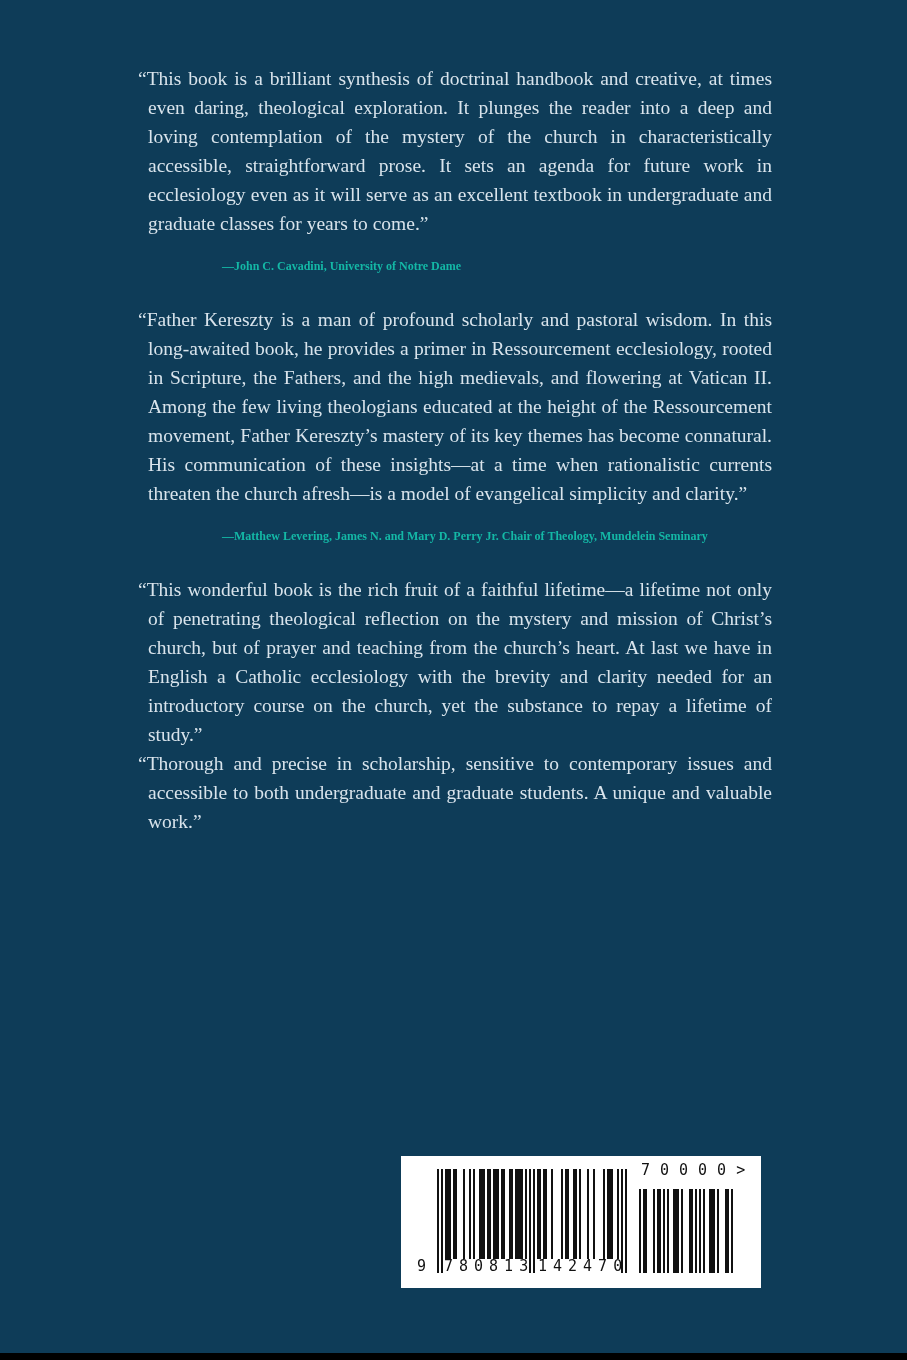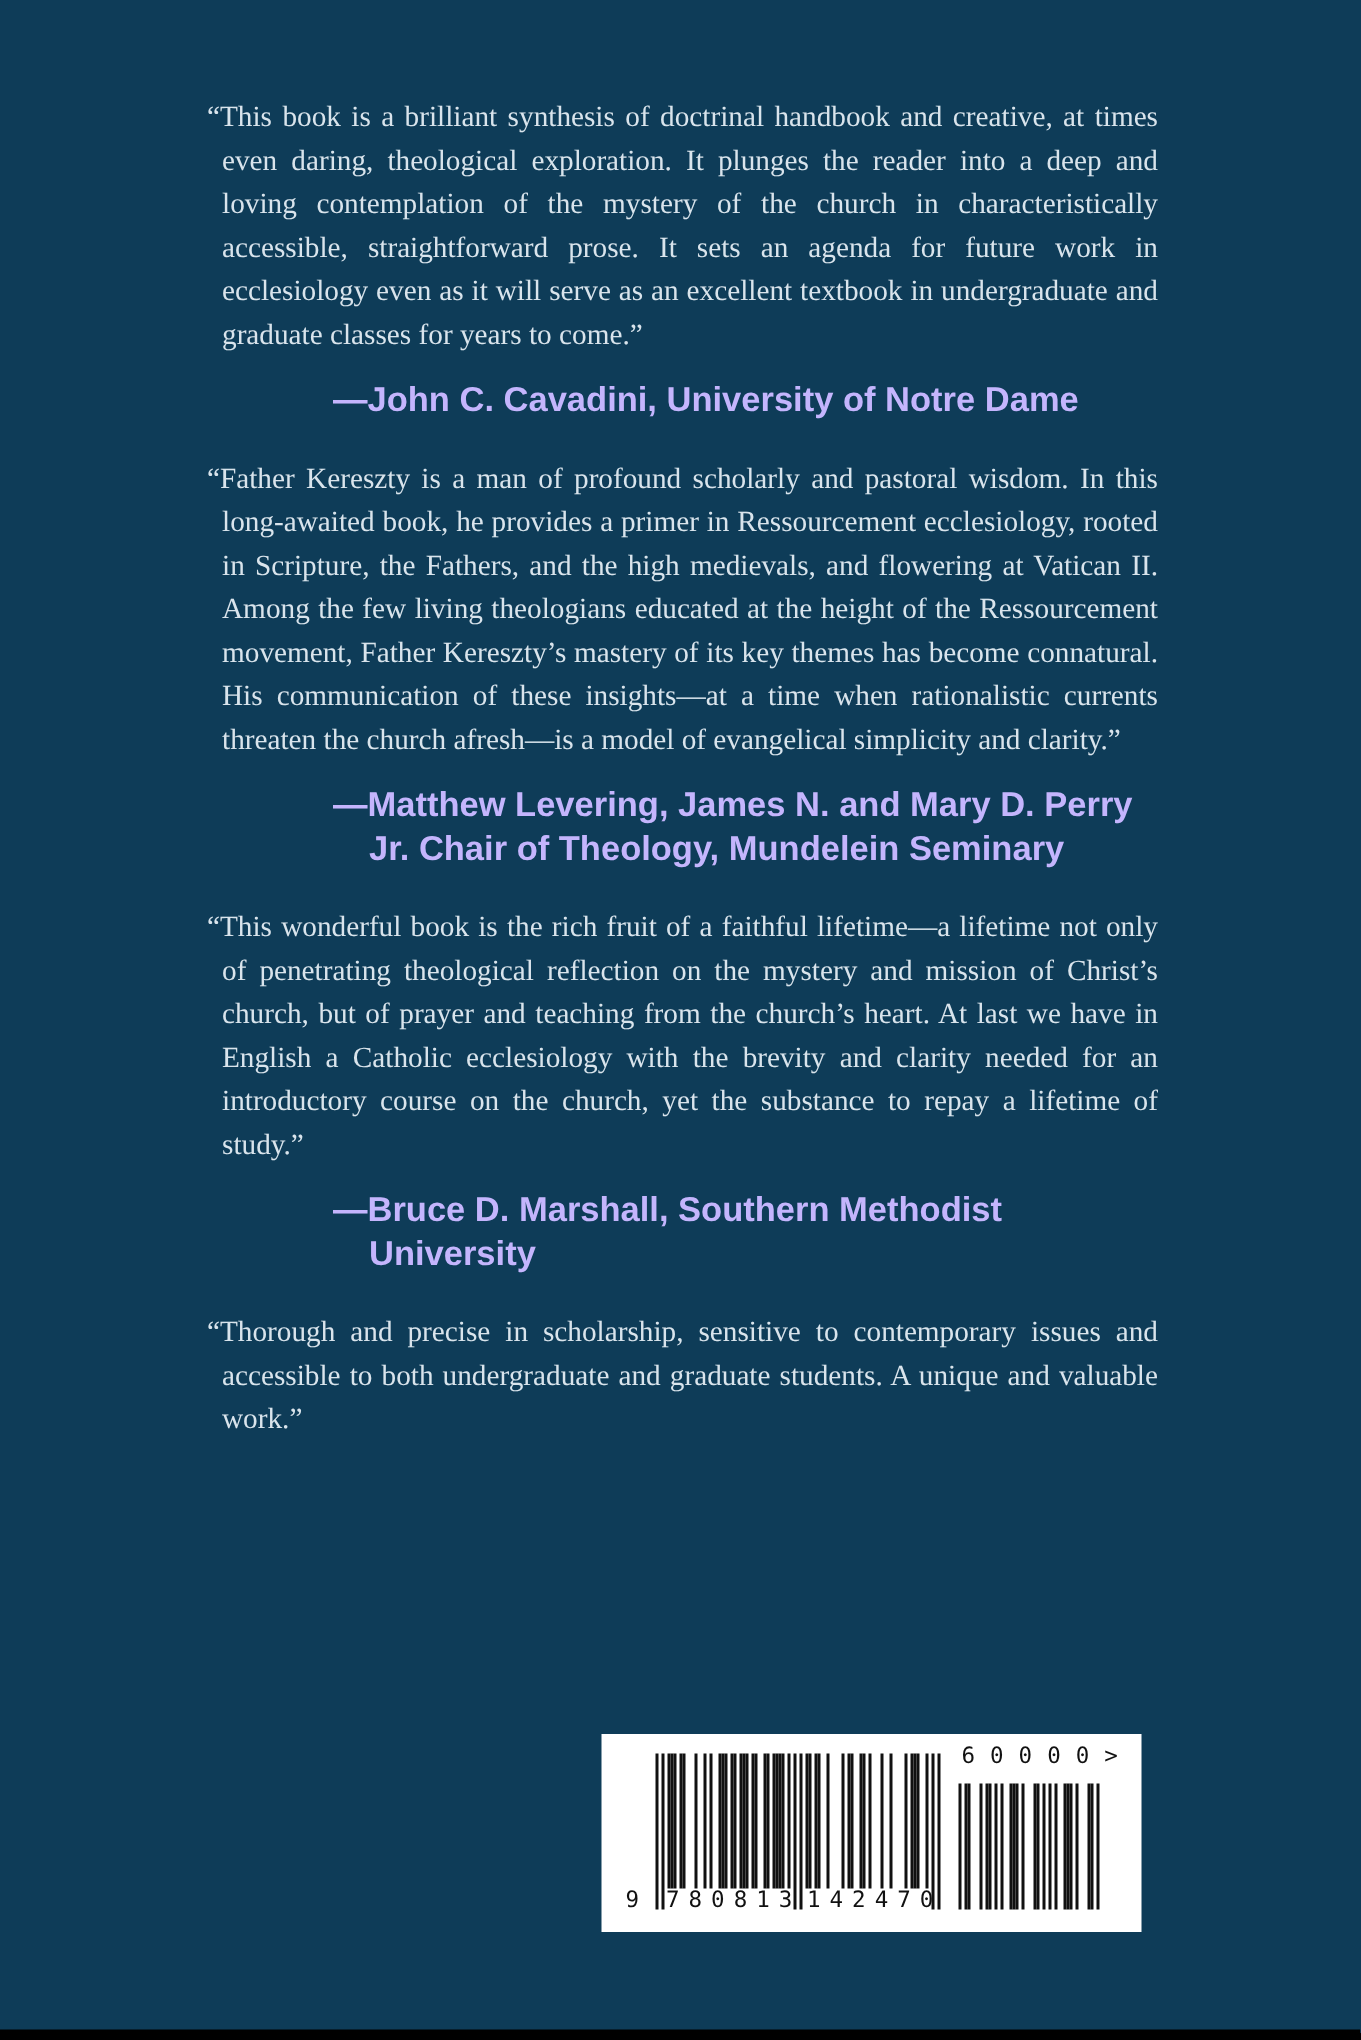"—John C. Cavadini, University of" .attribution { color: #c4b5fd -> #14b8a6; font-family: Liberation Sans, sans-serif -> Liberation Serif, serif; font-size: 23px -> 12px }
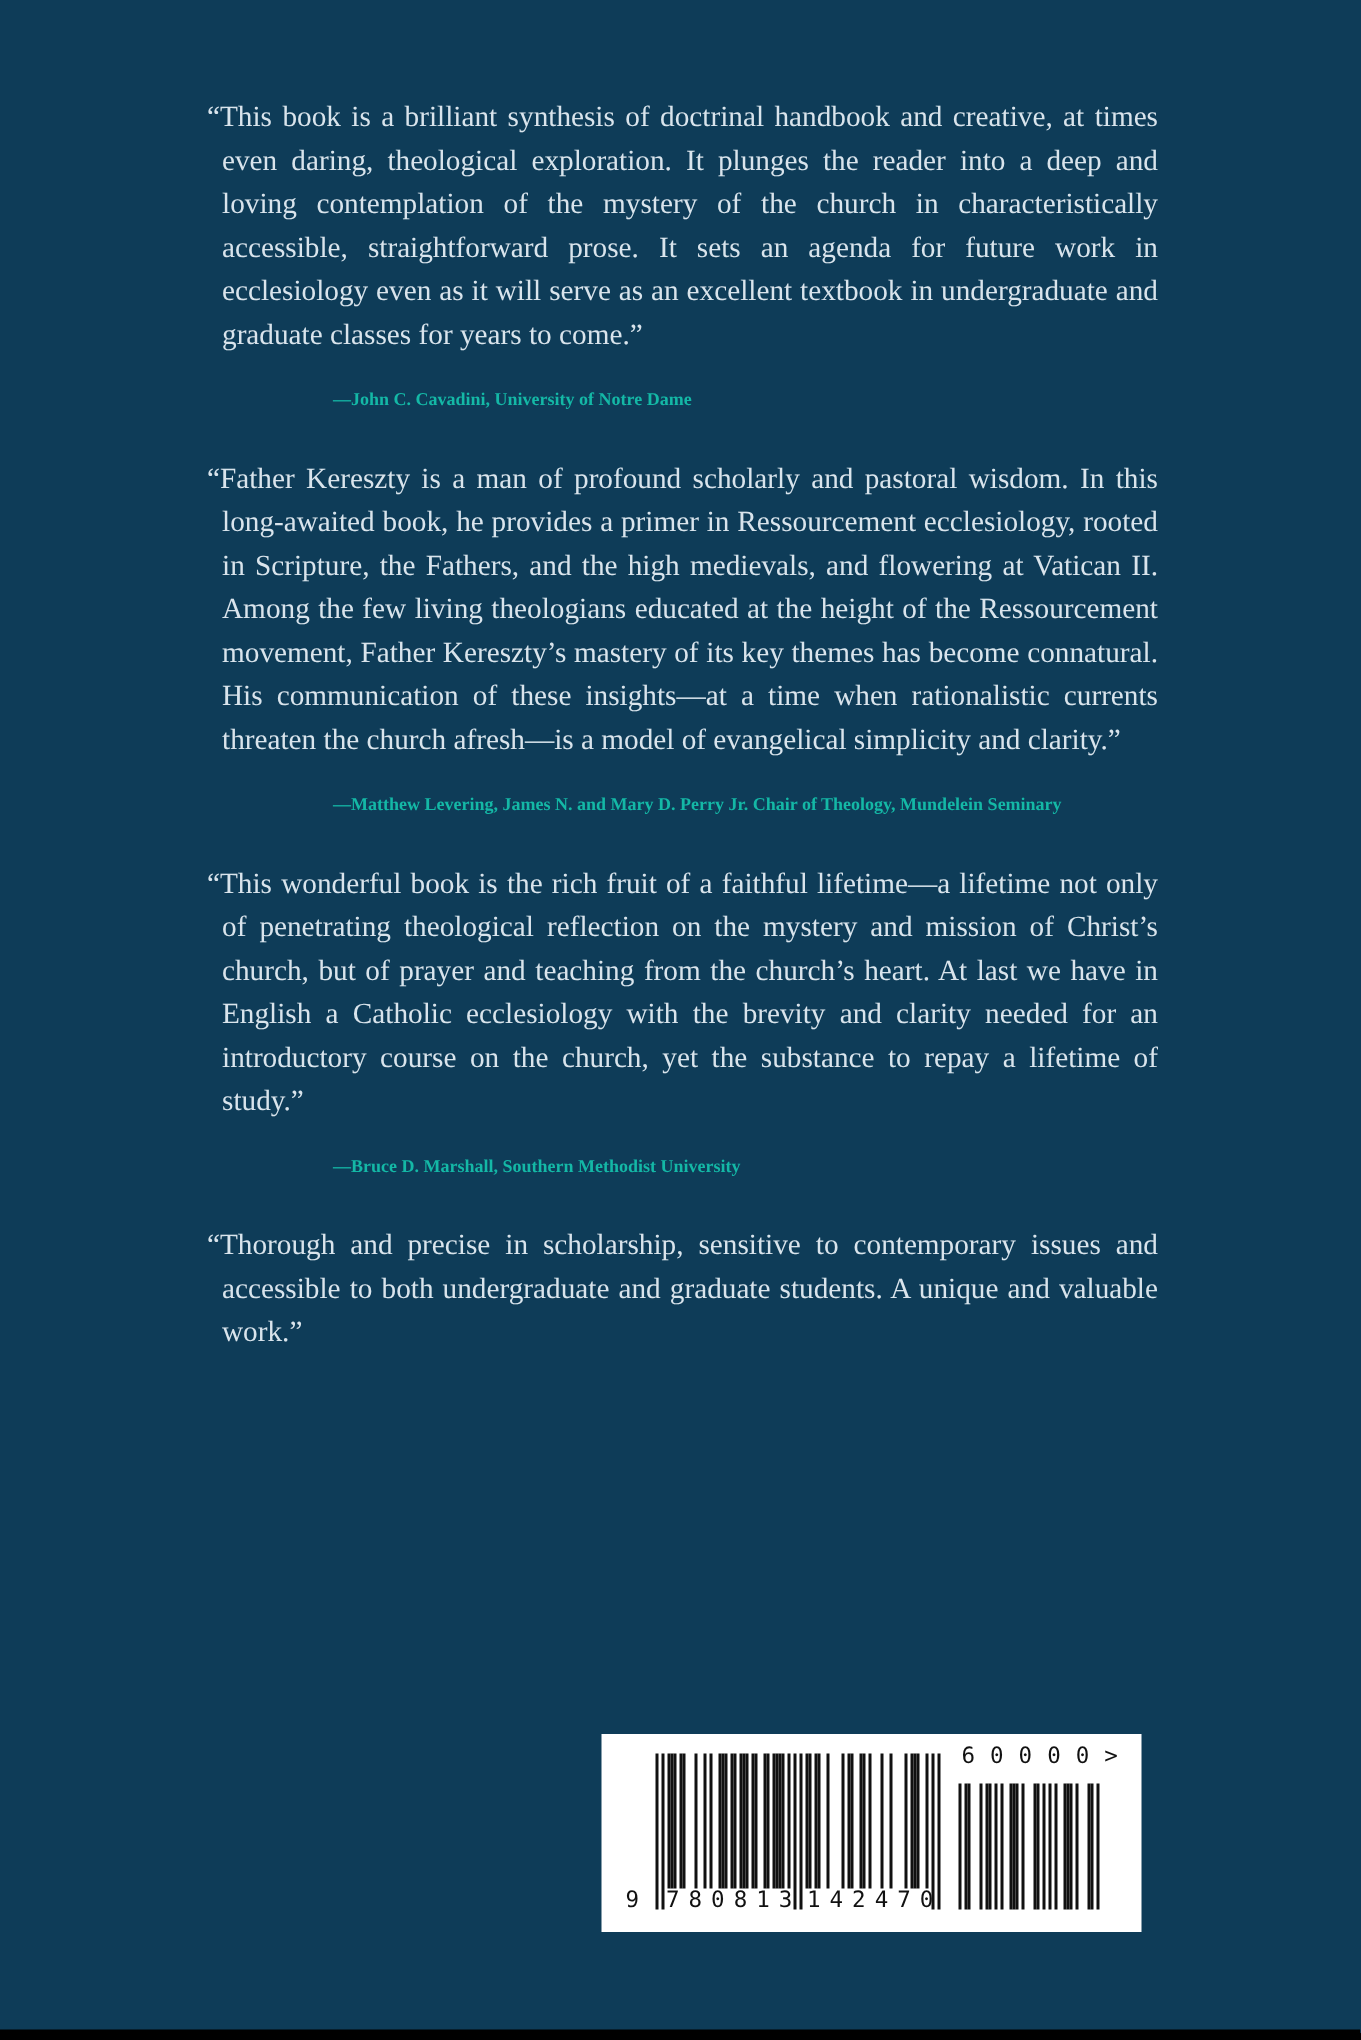"—Bruce D. Marshall, Southern Methodist" p.attribution { html: <p><span>—Bruce D. Marshall, Southern Methodist University</span><span></span></p> -> none }
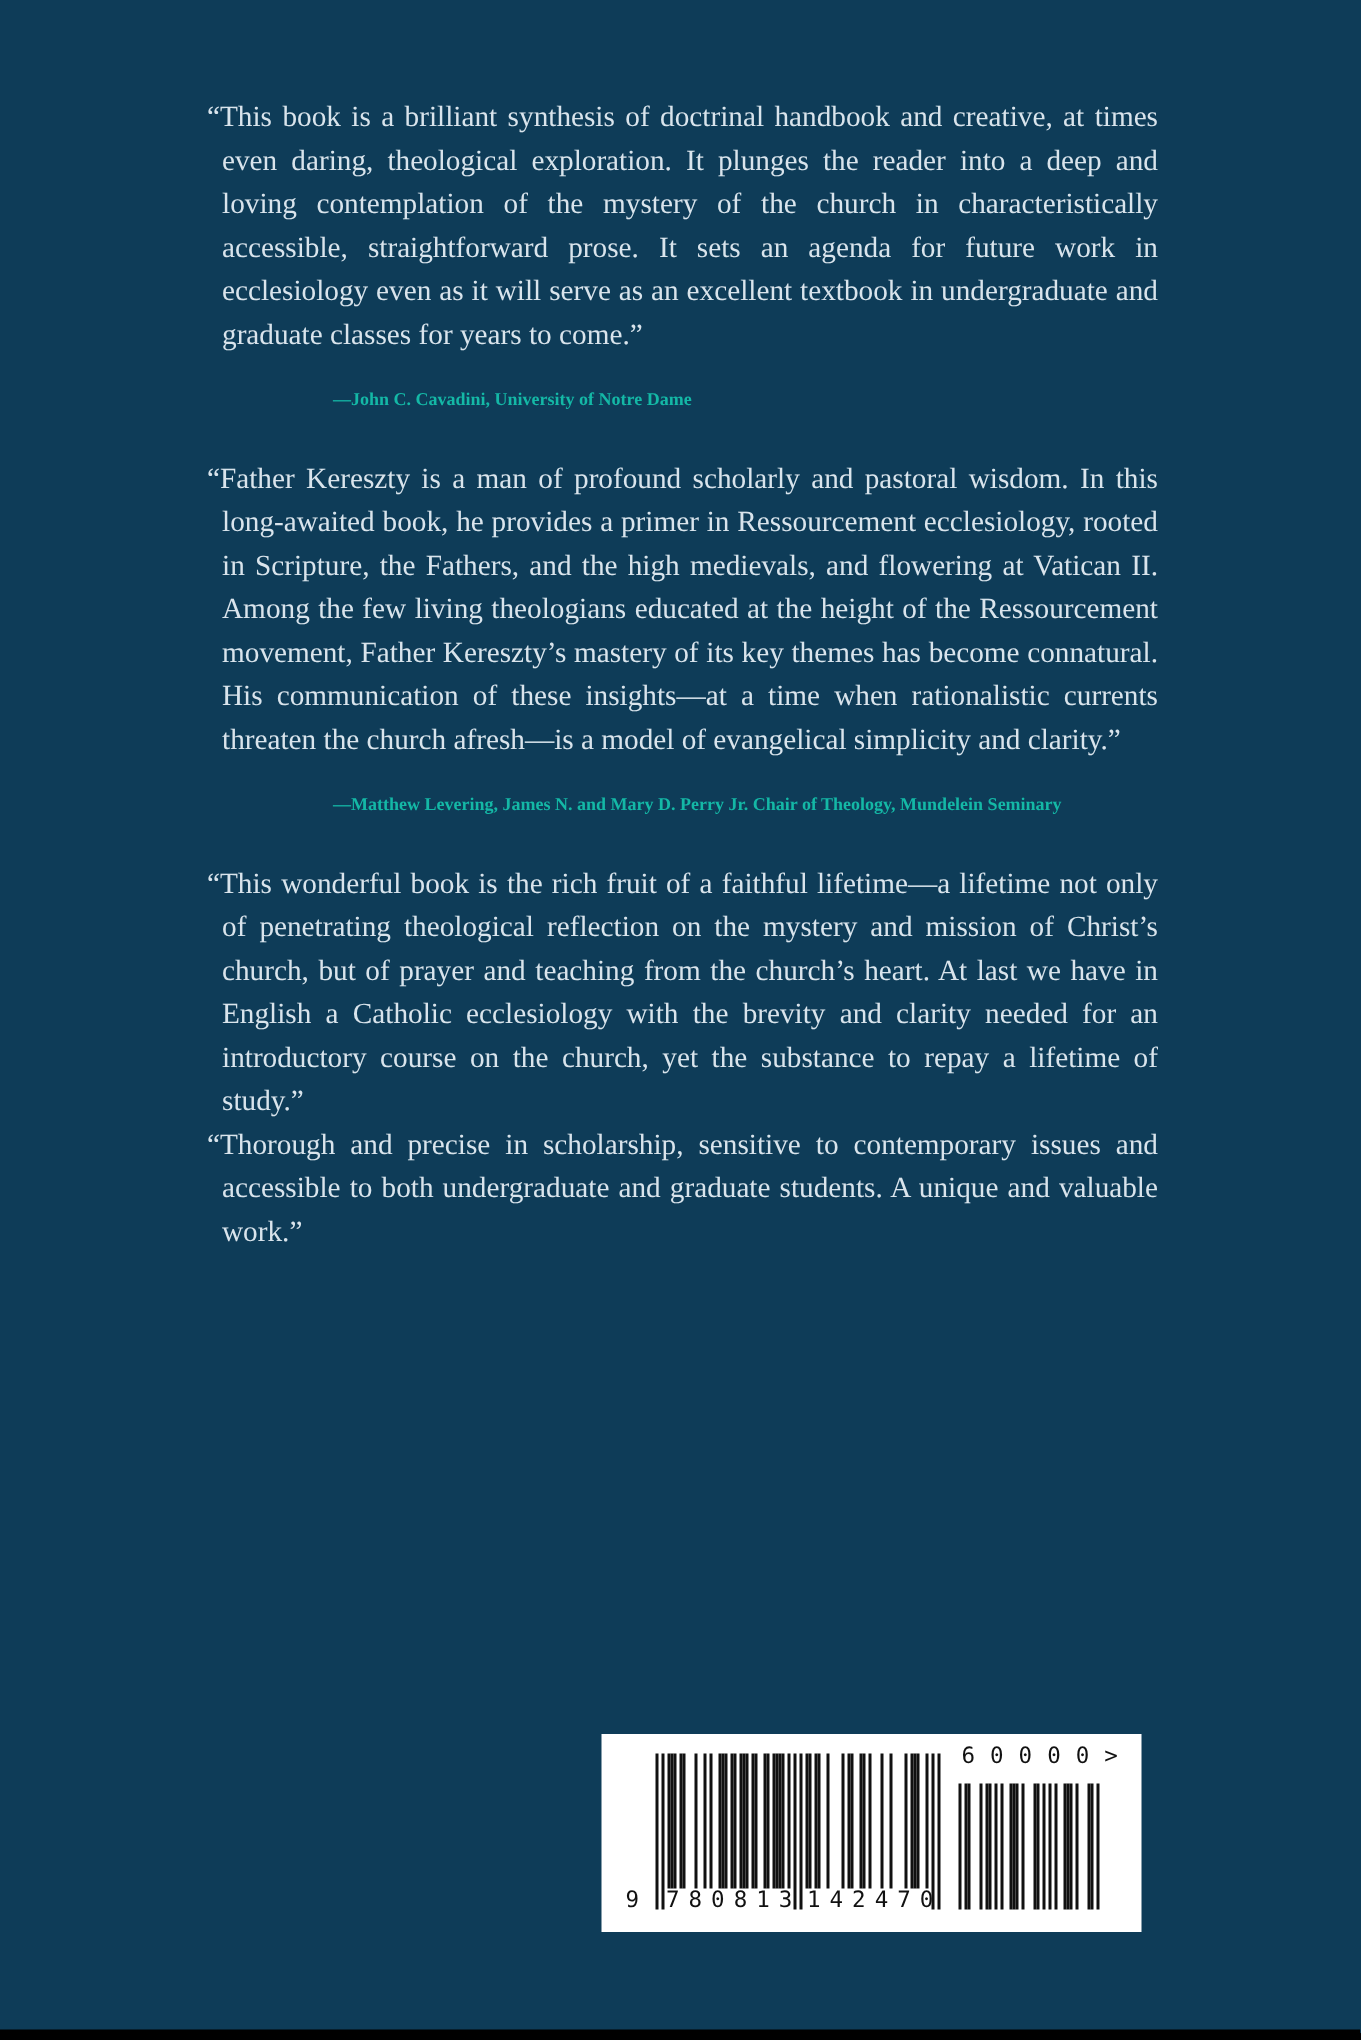"60000" span { text: 60000 -> 70000 }
